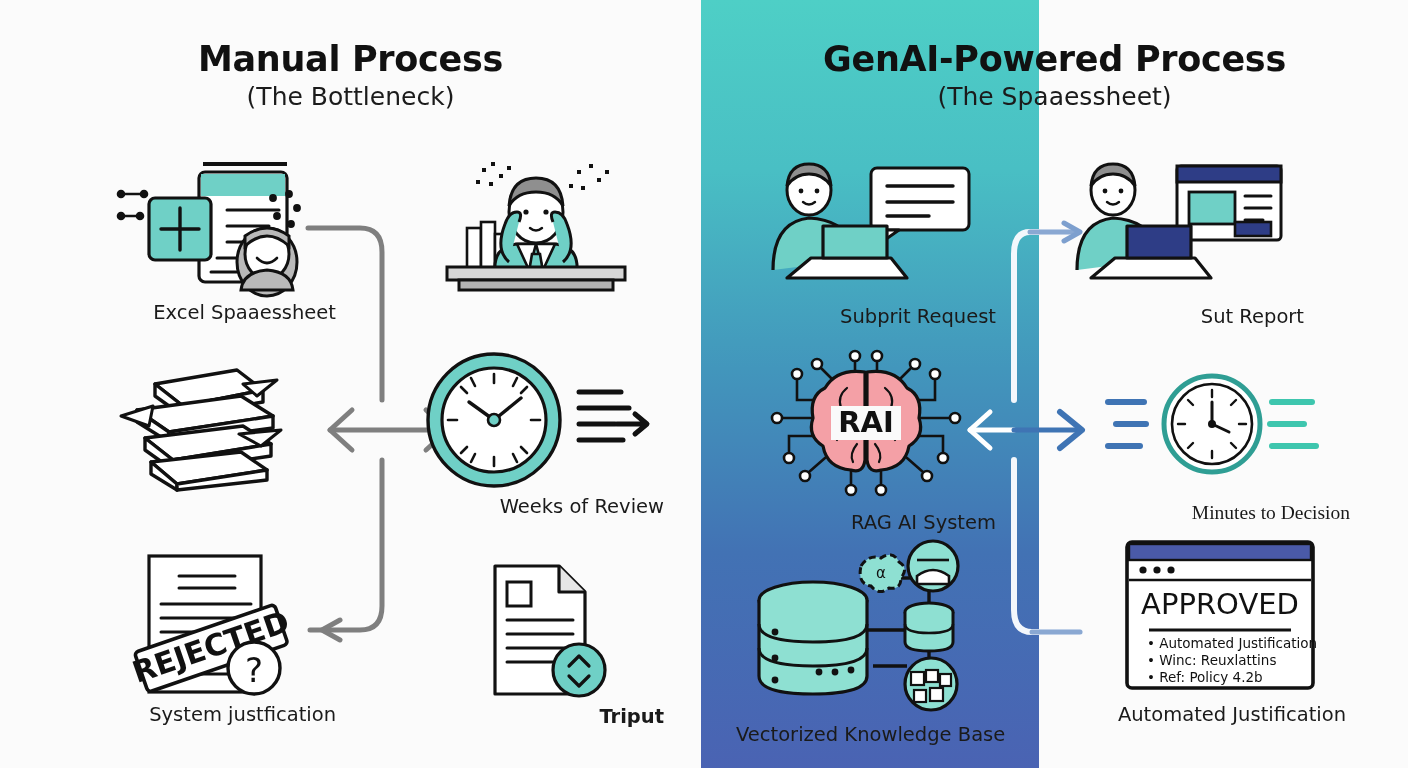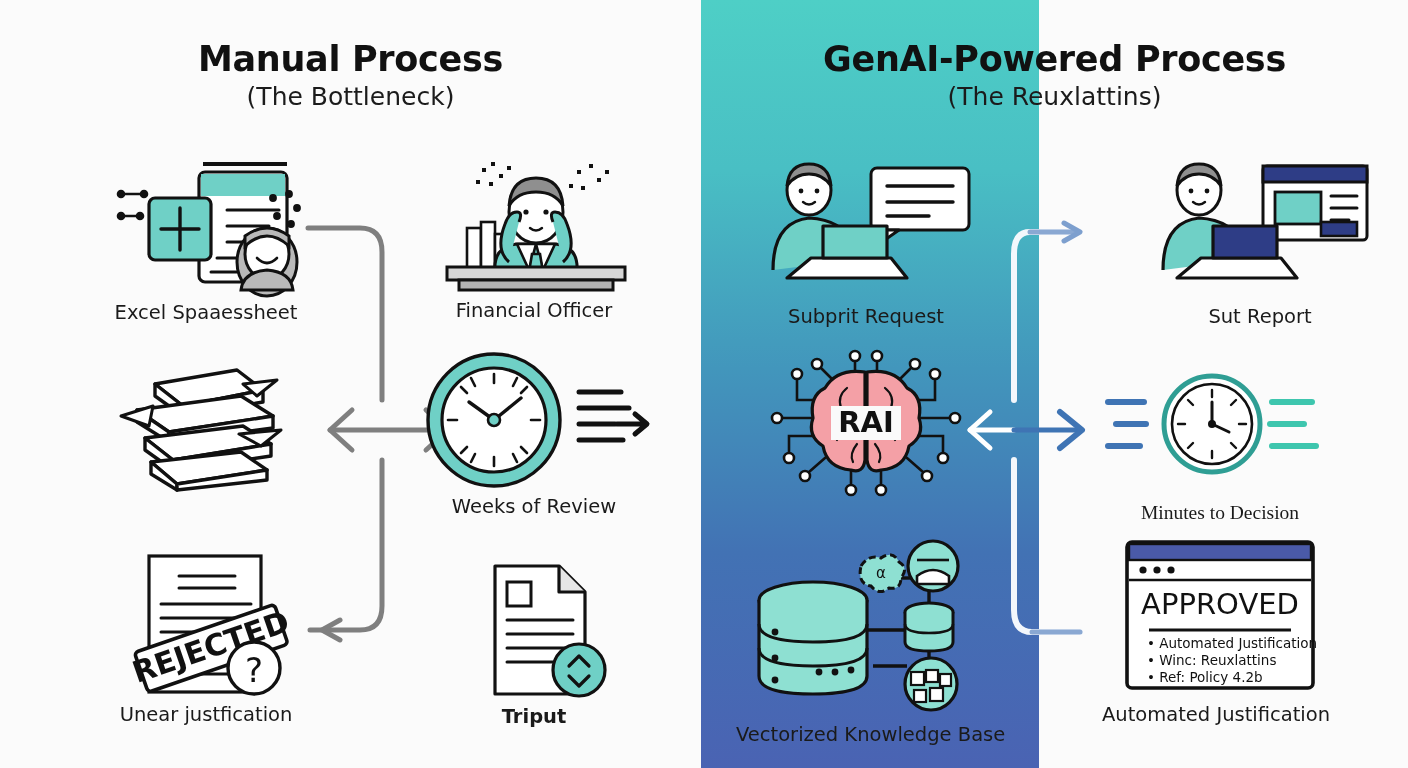"(The Reuxlattins)" h2 { text: Reuxlattins -> Spaaessheet }
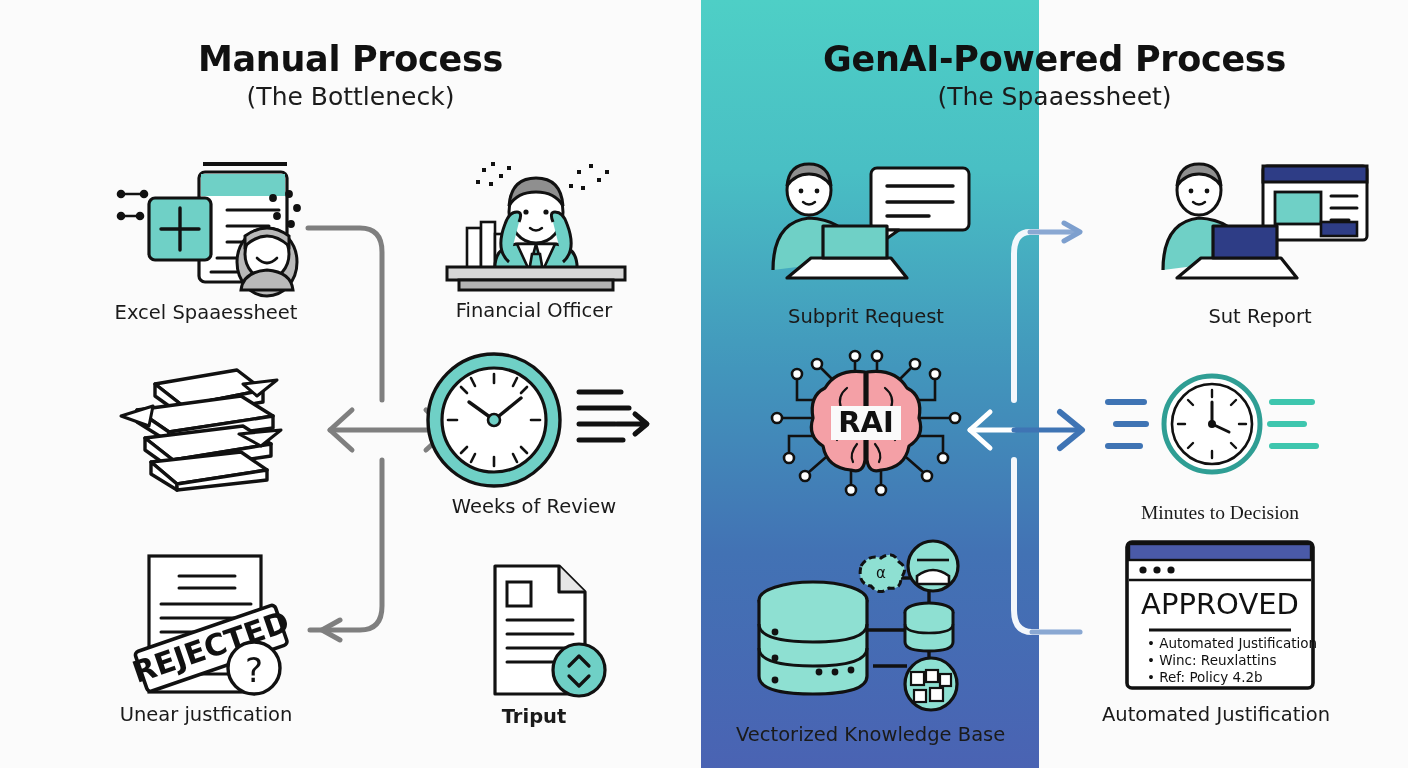"Excel Spaaessheet" .cell { text-align: center -> right }
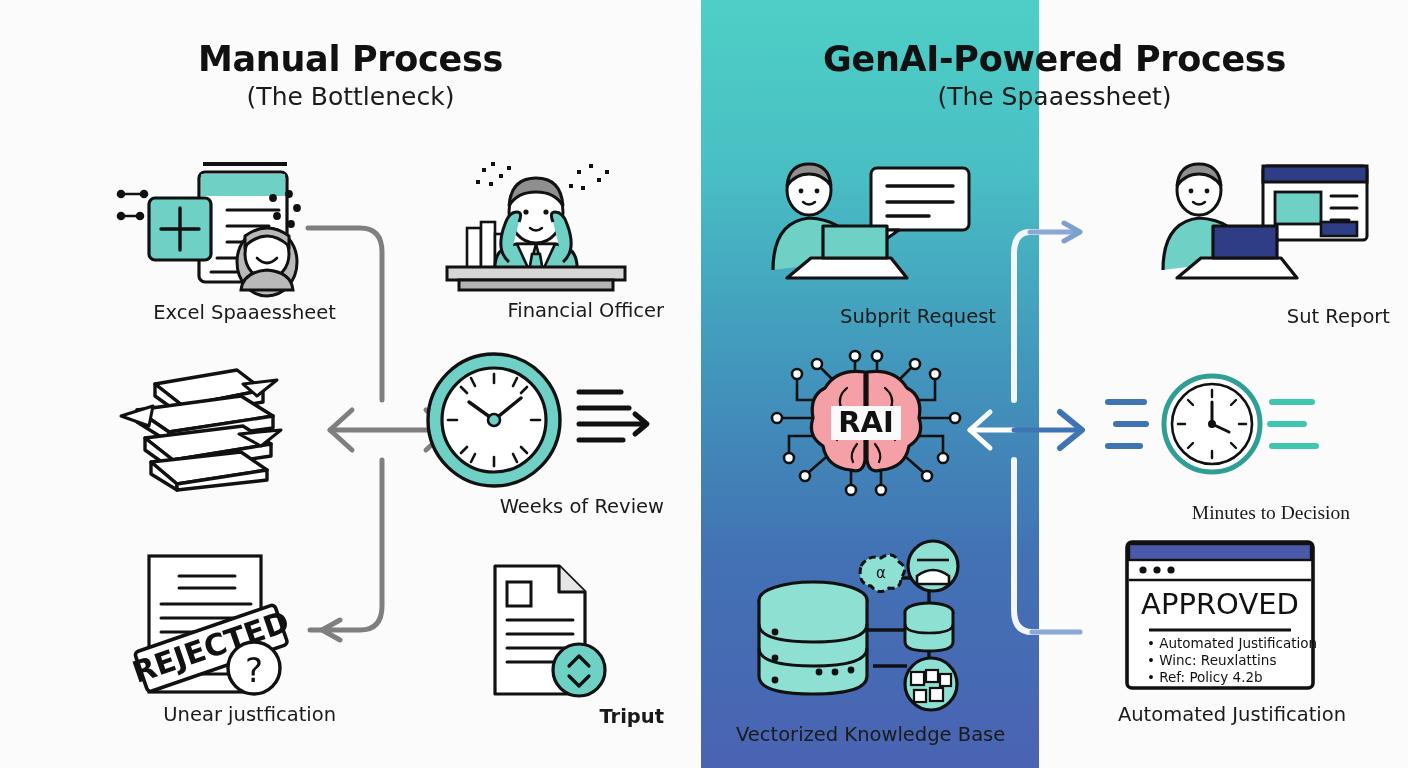"Financial Officer" span.lbl { html: <span>Financial Officer</span> -> none }
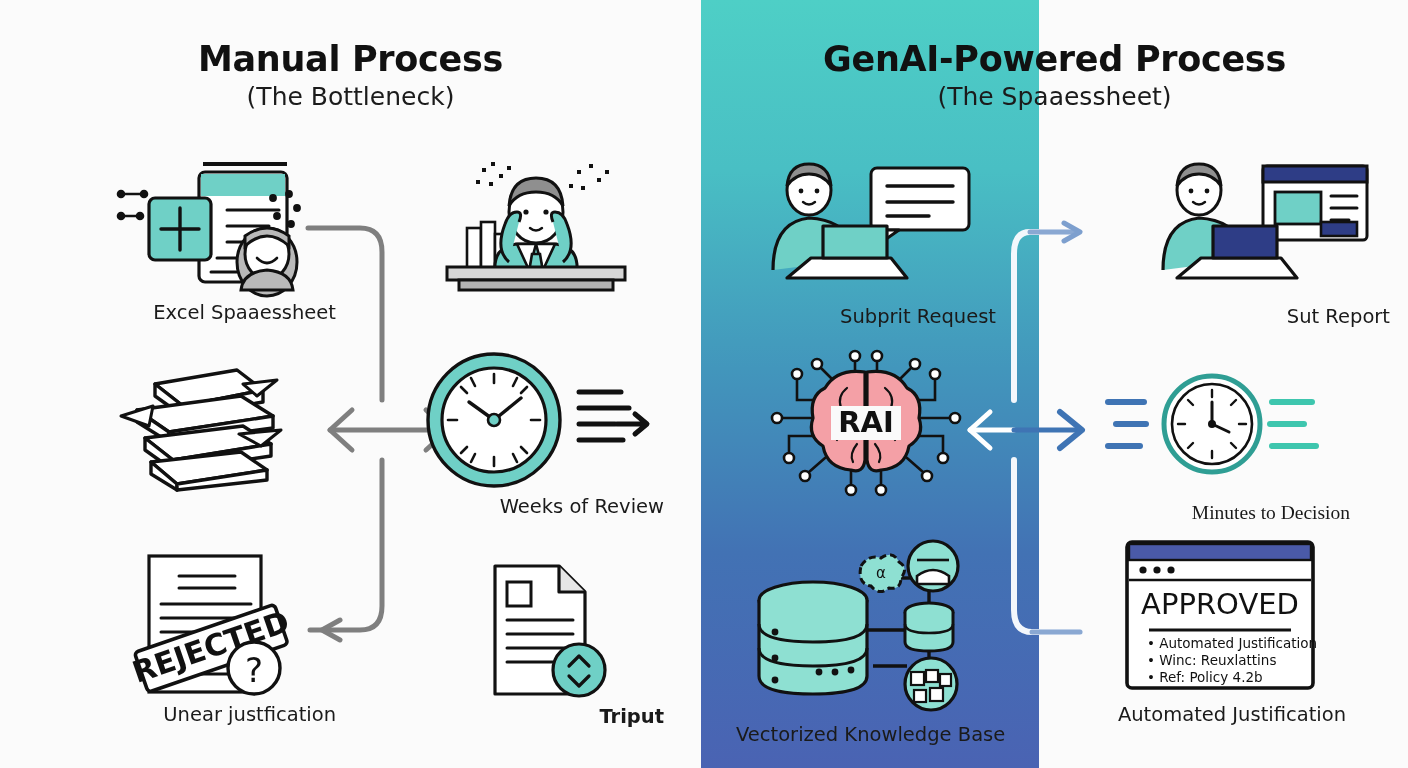"Sut Report" div.cell { left: 1130px -> 1044px }
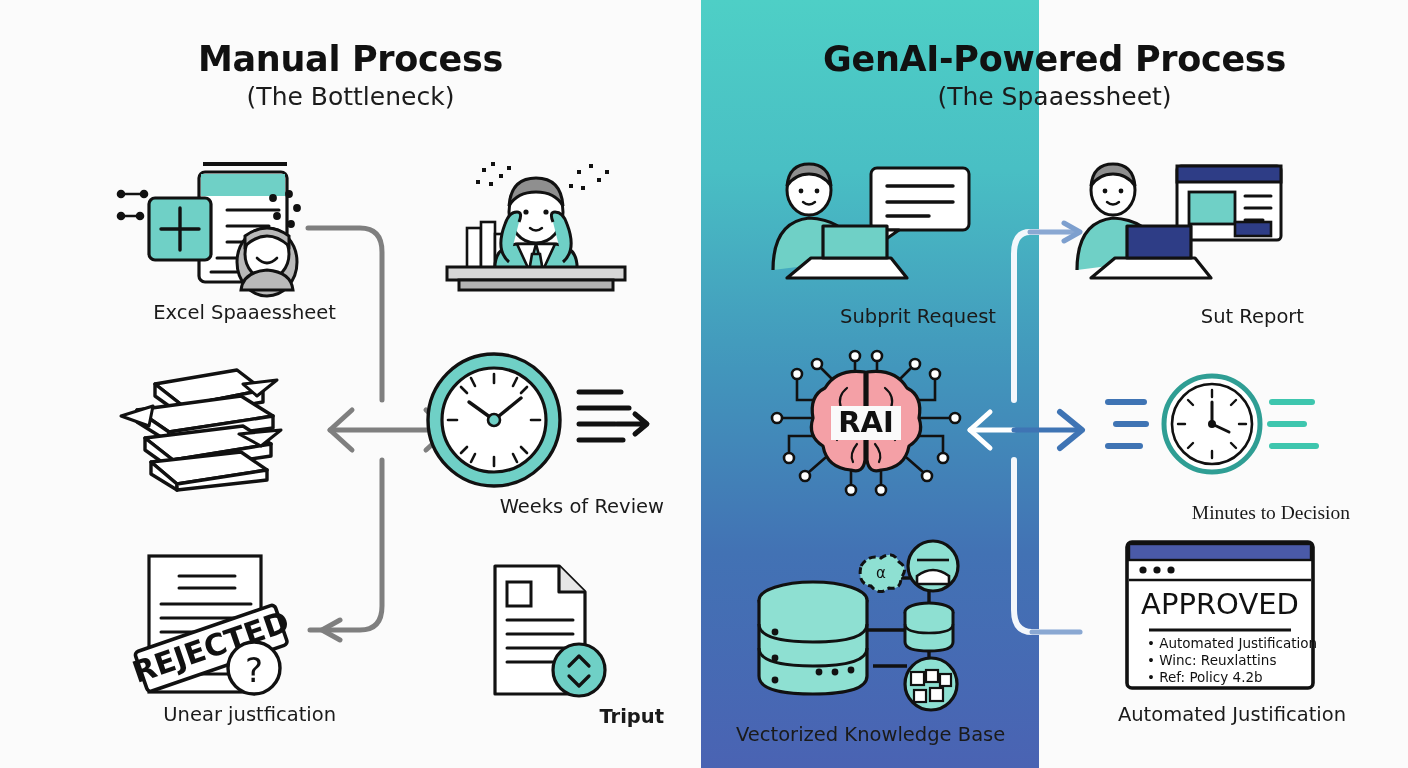"RAG AI System" span.lbl { html: none -> <span>RAG AI System</span> }
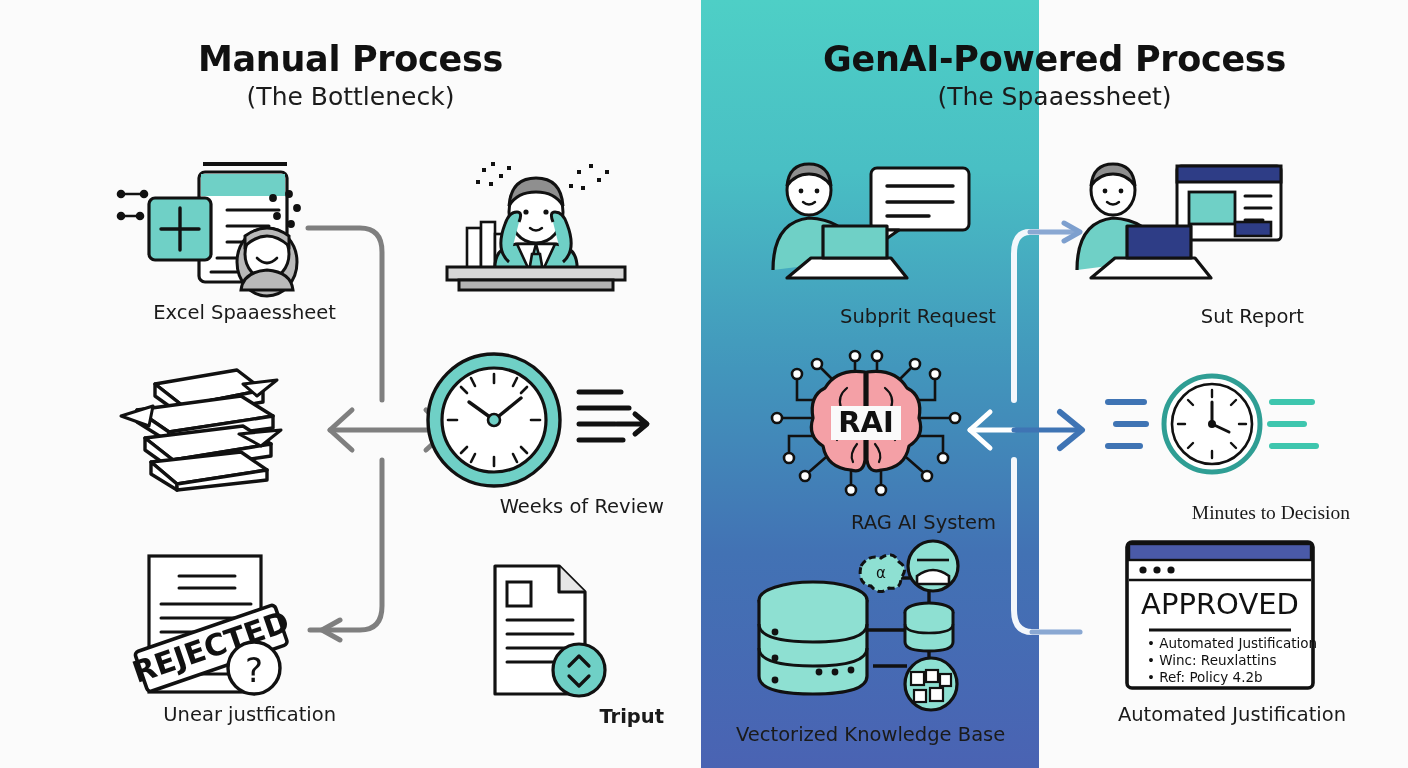"Unear justfication" span.lbl { text: Unear -> System }
